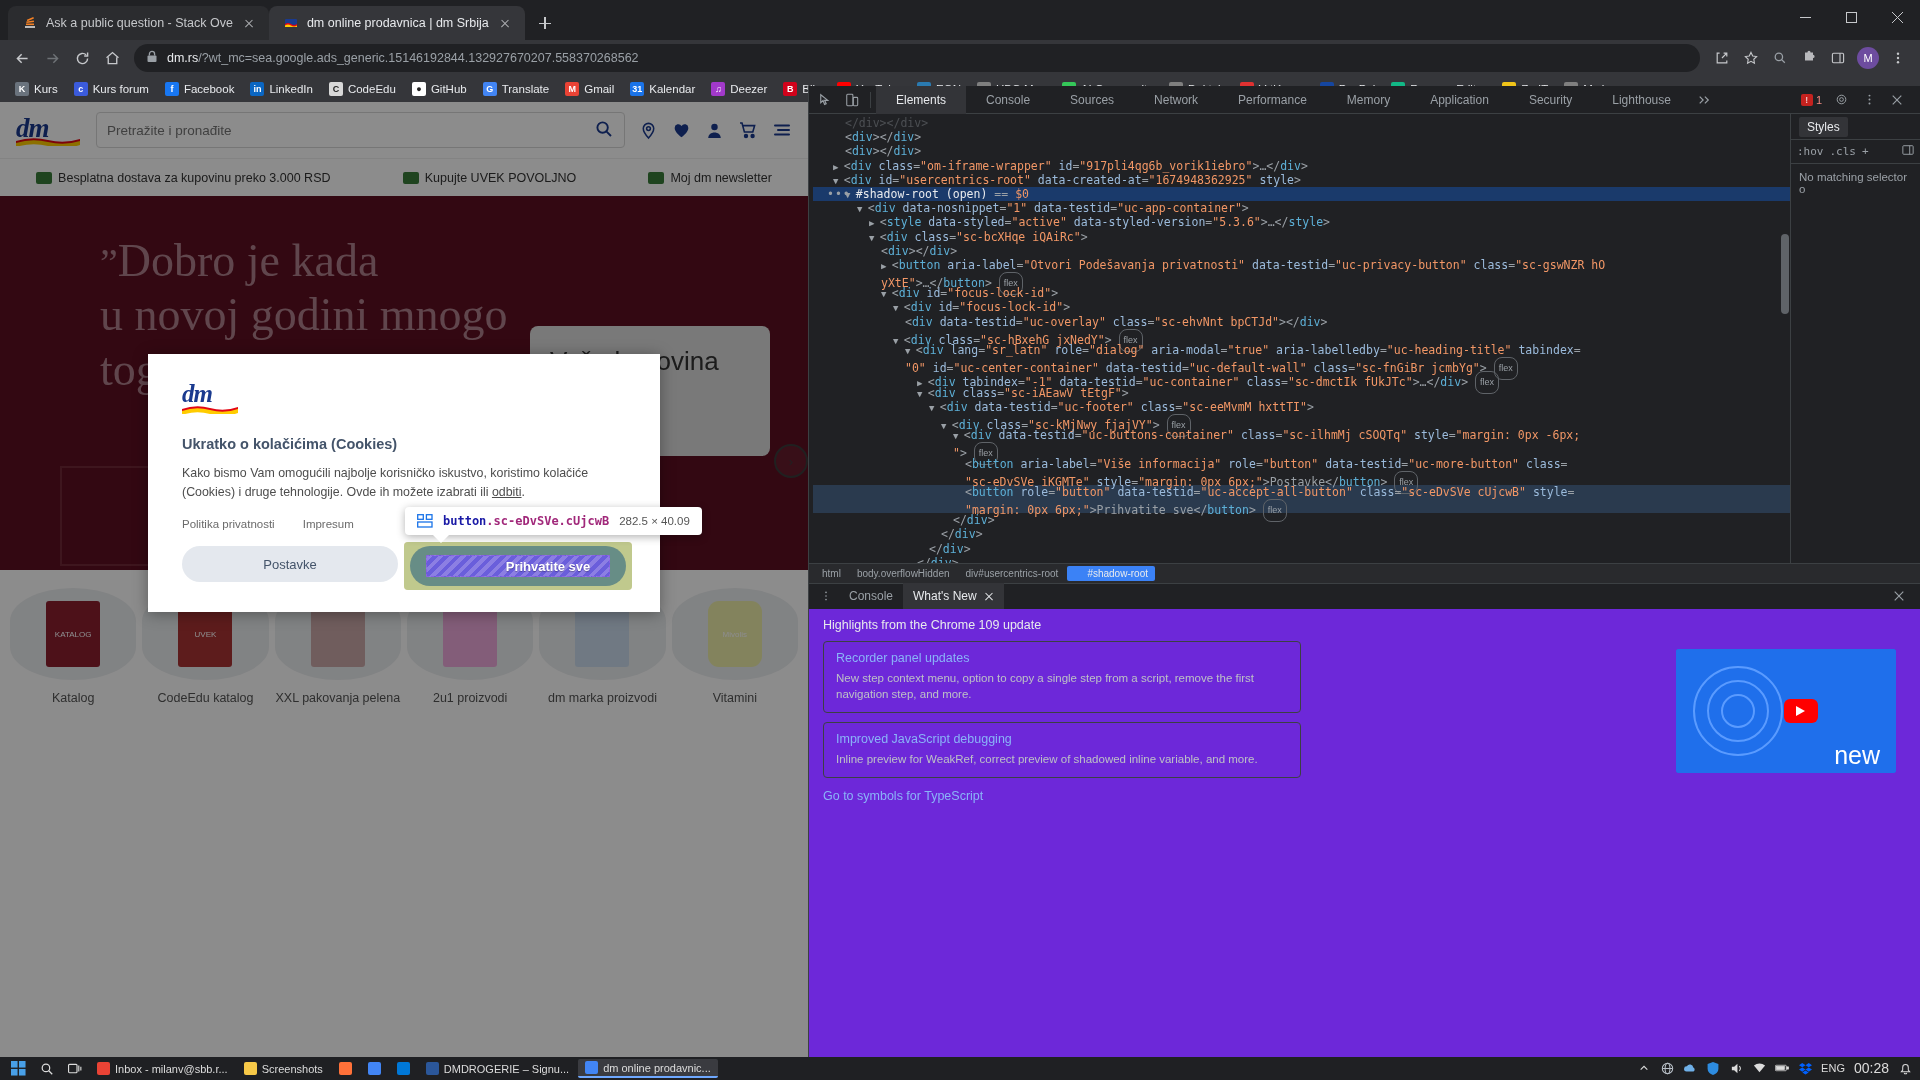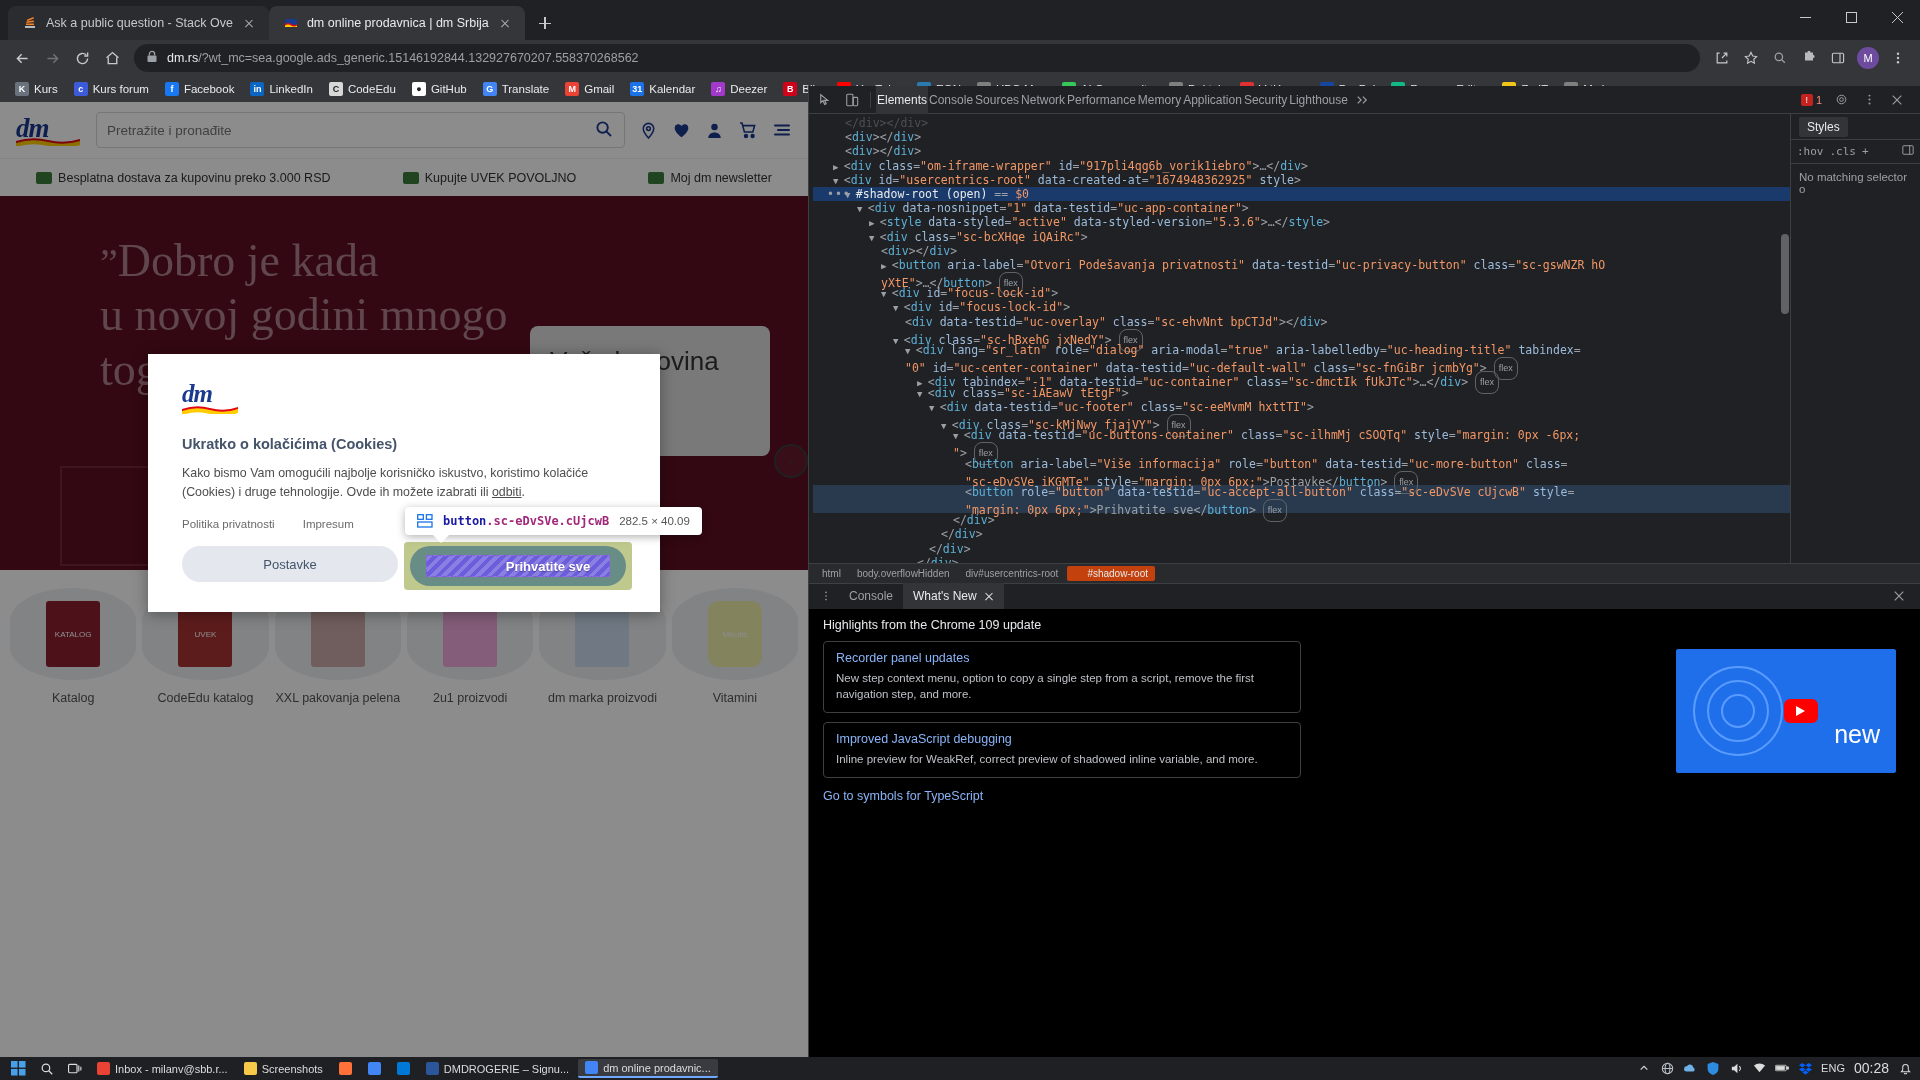"Elements" .dt-tab { padding: 0 1px -> 0 20px }
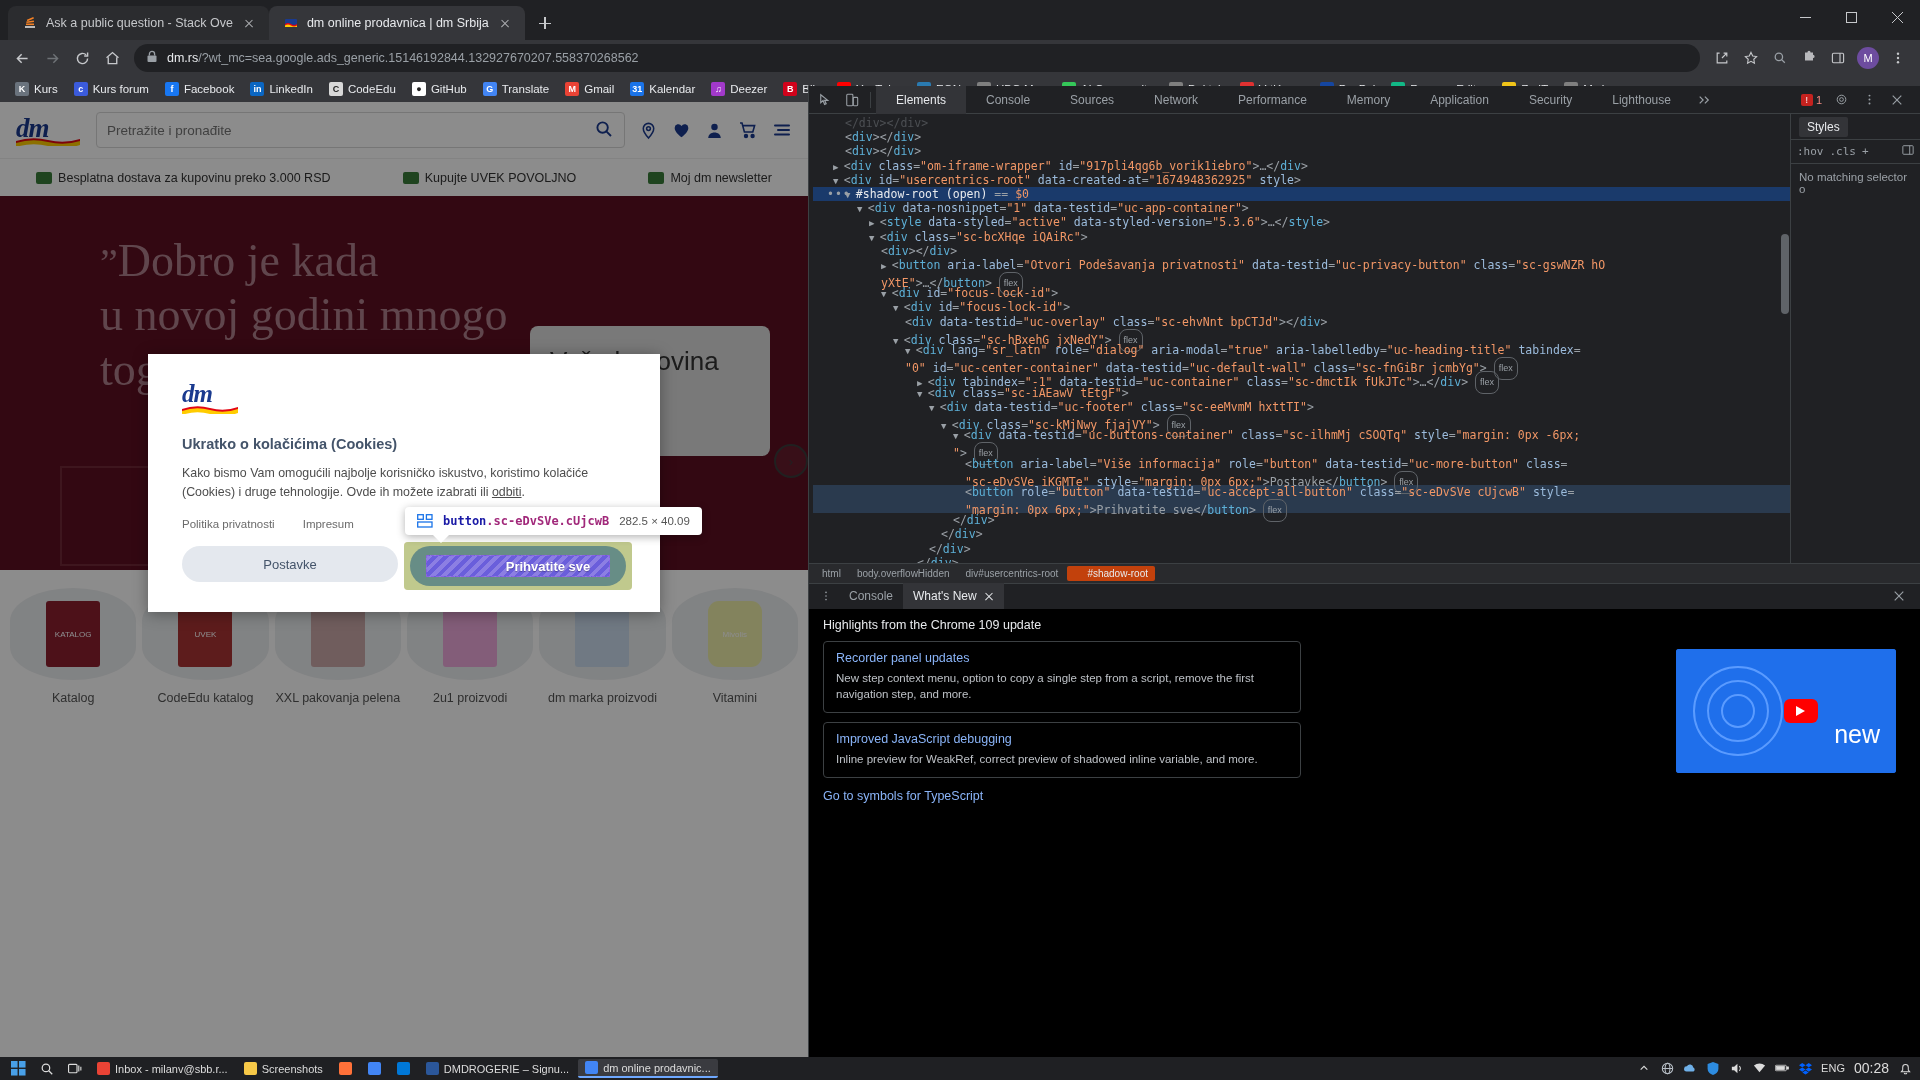"#shadow-root" .crumb.active { background: #c2410c -> #3b82f6 }
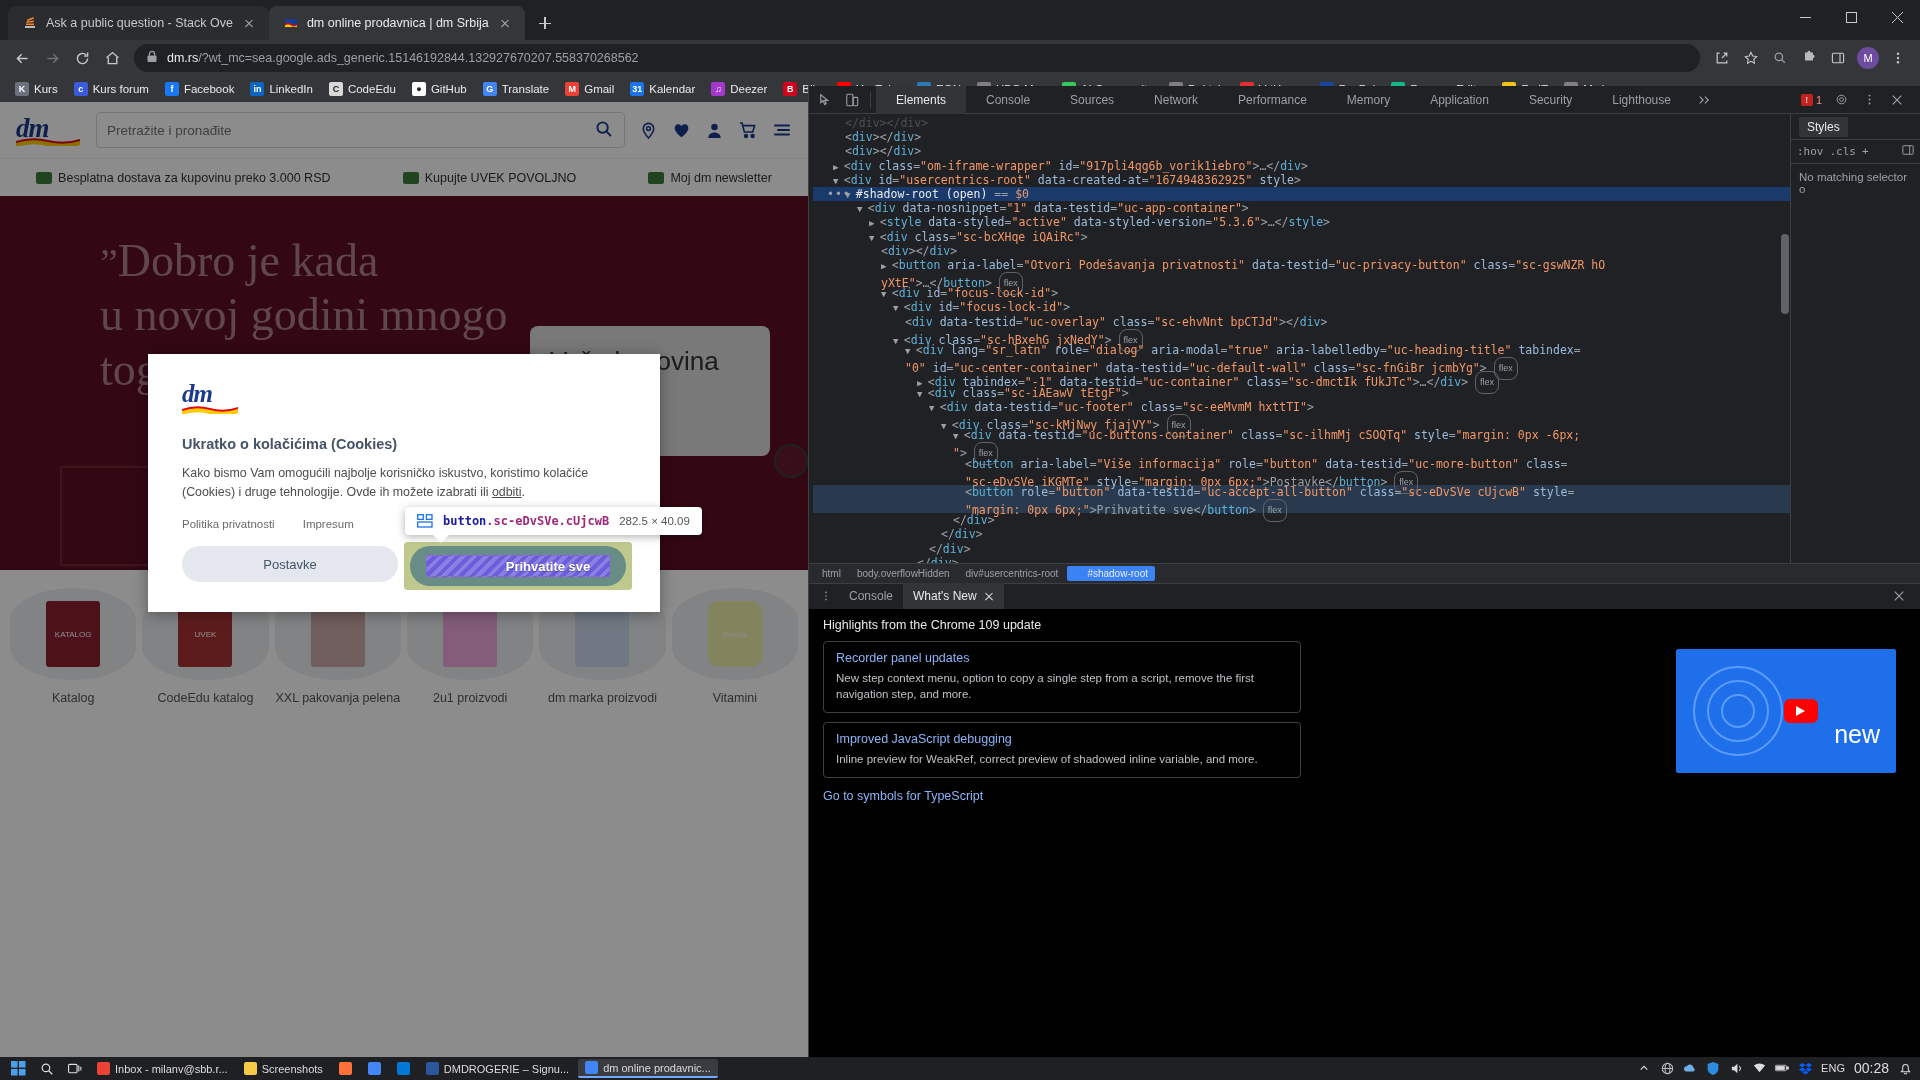"Highlights from the Chrome 109" .whatsnew { background: #000000 -> #6d28d9 }
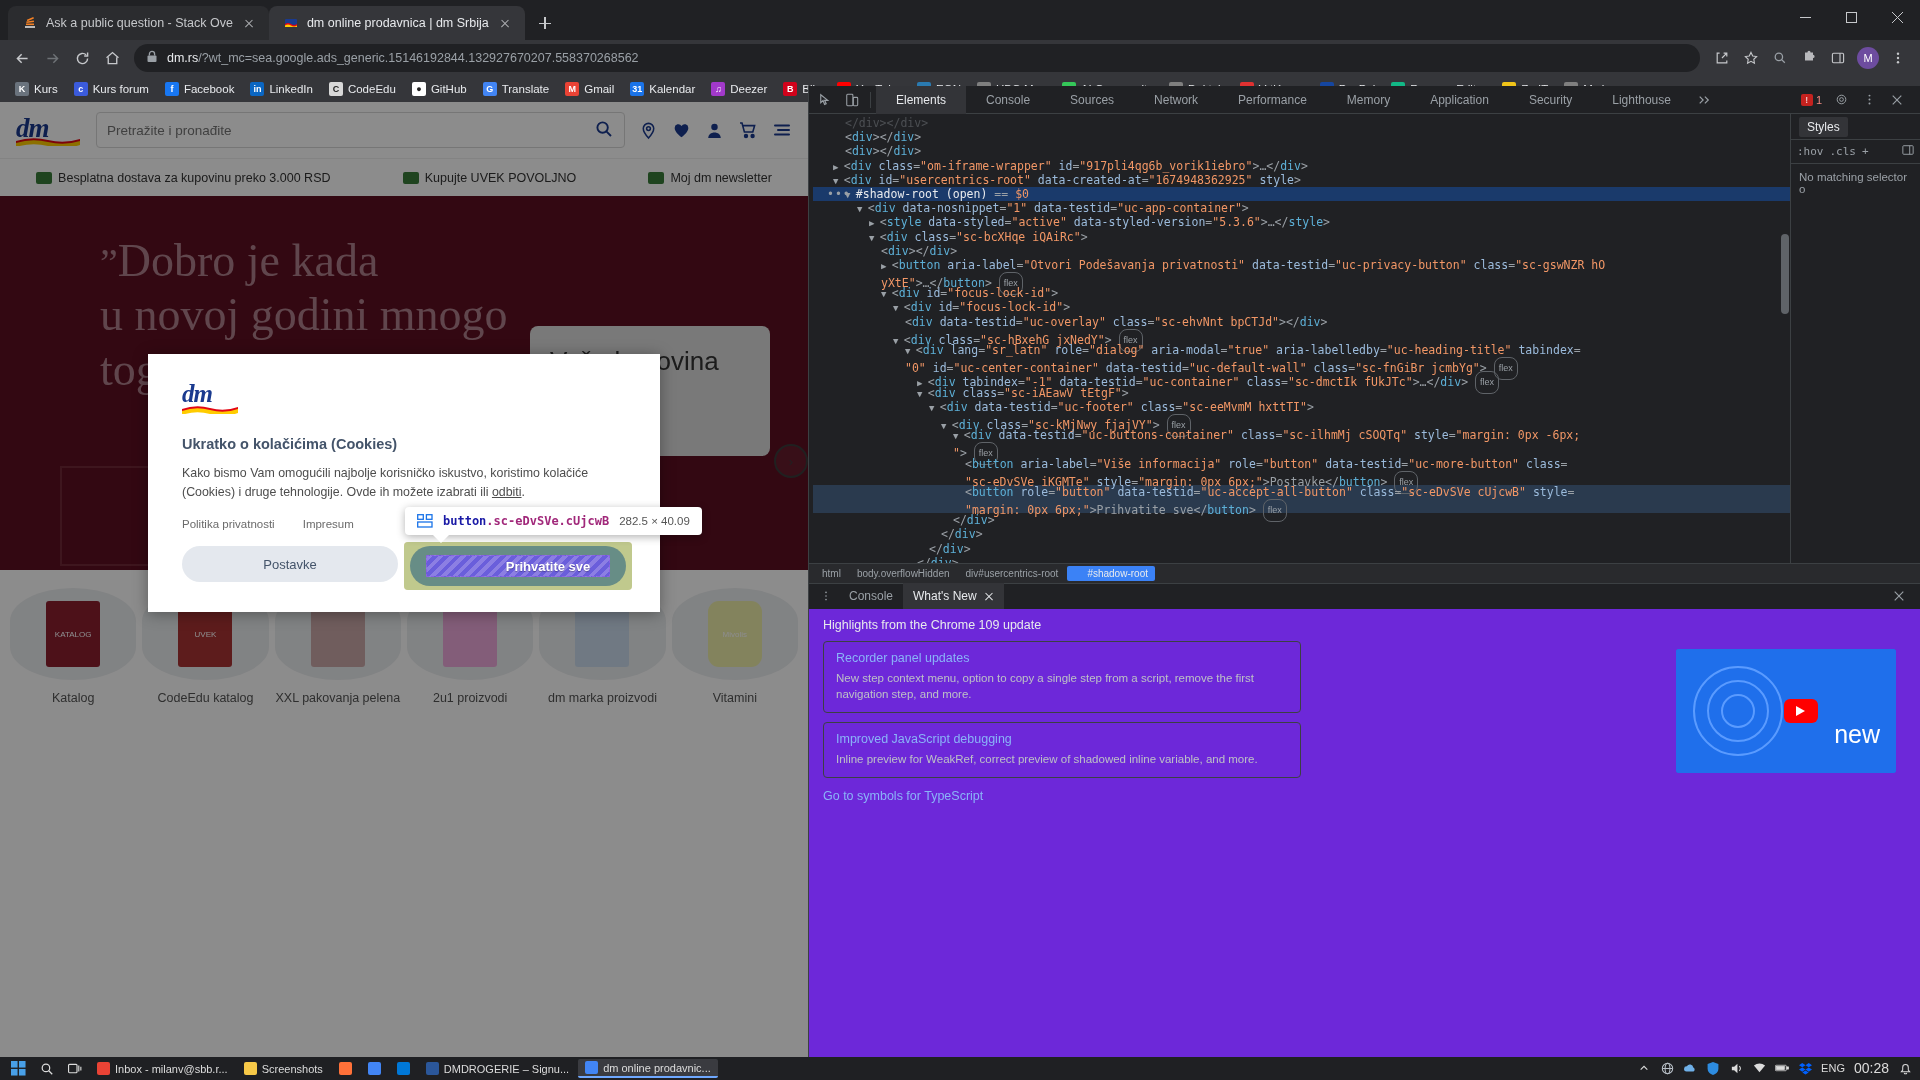"new" span { bottom: 24px -> 3px }
